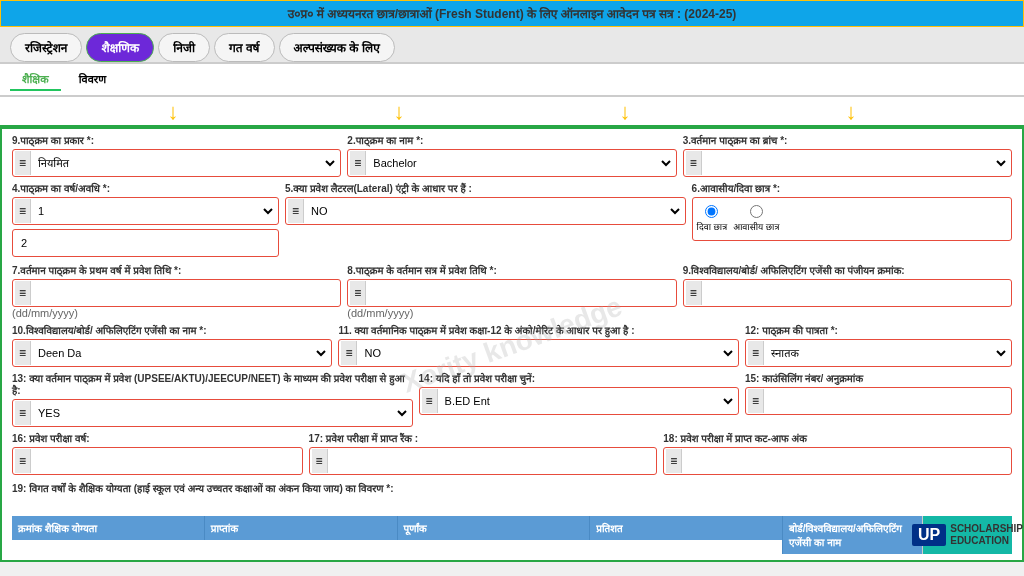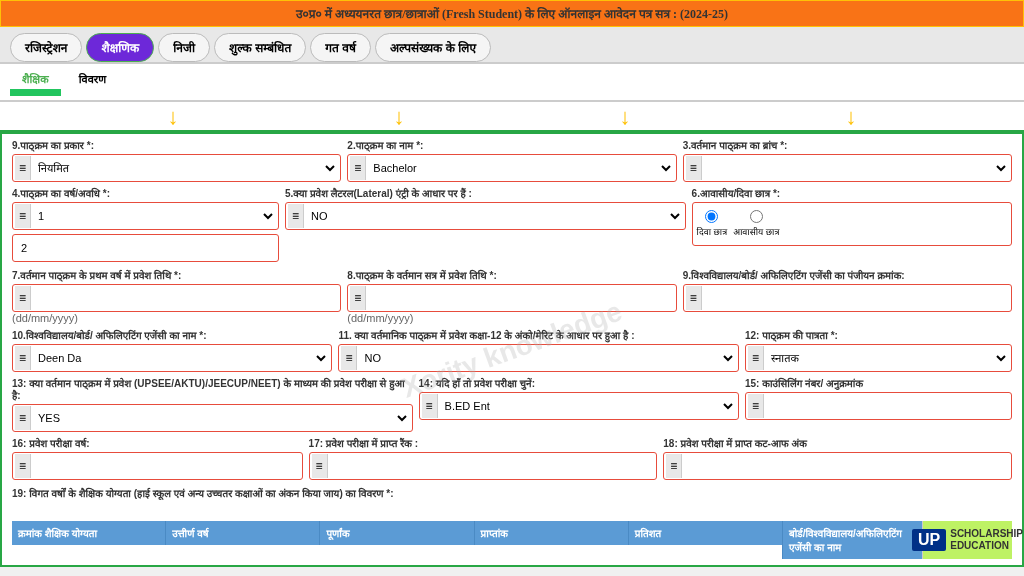"उ०प्र० में अध्ययनरत छात्र/छात्राओं" .top-banner { background: #f97316 -> #0ea5e9; font-family: Liberation Serif, serif -> none }
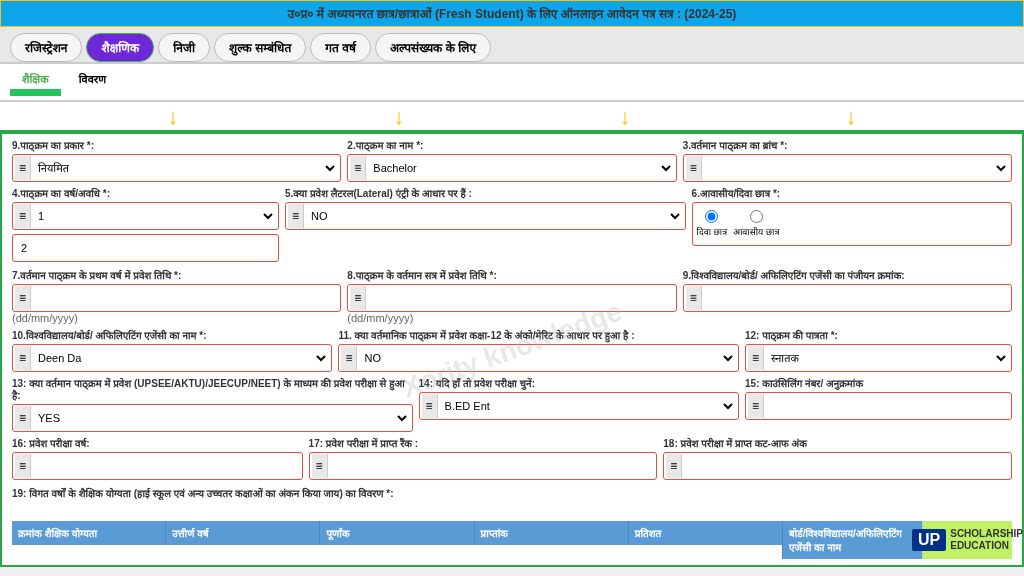"शुल्क सम्बंधित" div.nav-tab { html: <div>शुल्क सम्बंधित</div> -> none }
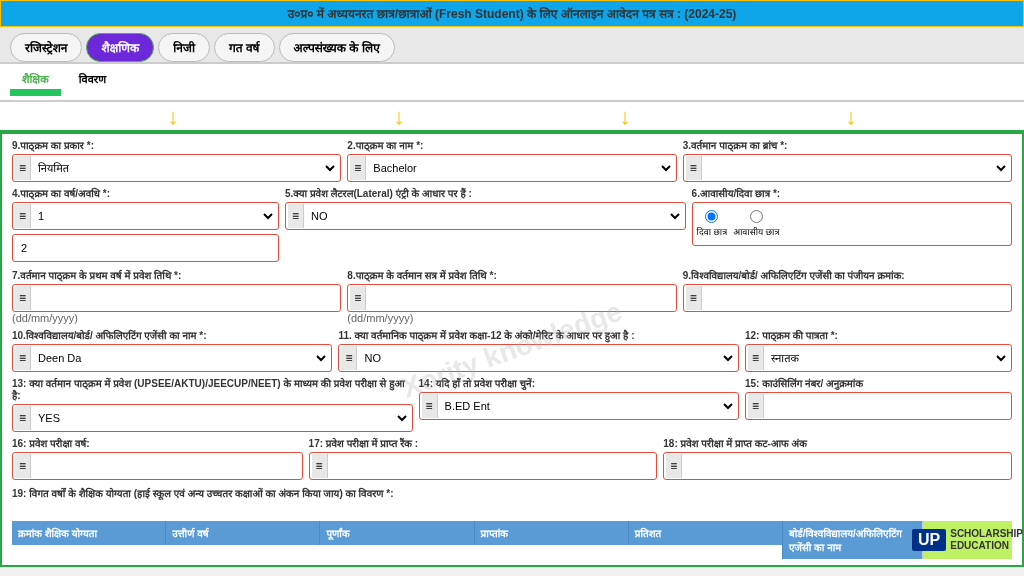"शैक्षिक" .sub-tab.active { border-bottom: 7px solid #22c55e -> 2px solid #22c55e }
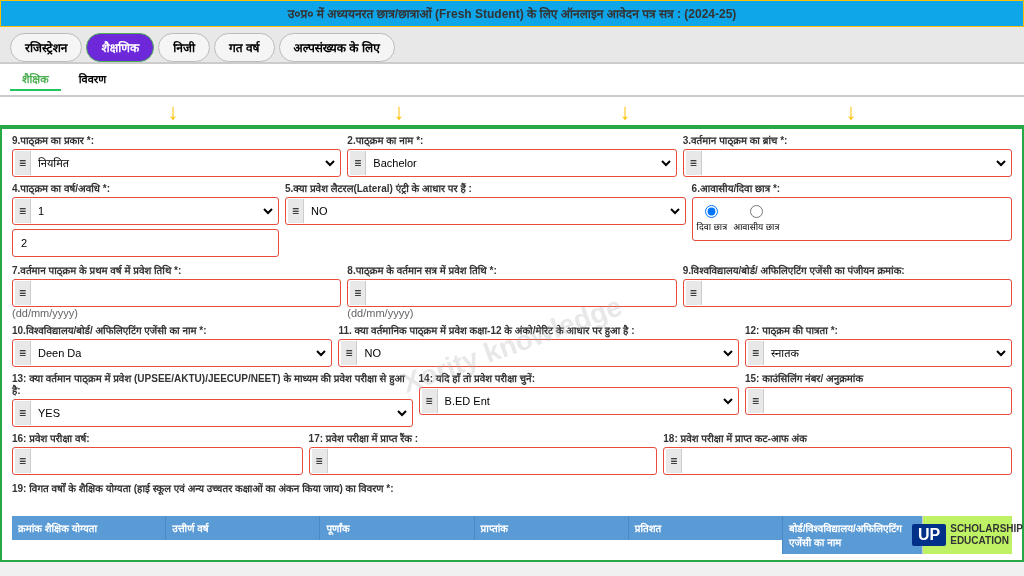"उत्तीर्ण वर्ष" div.col { html: <div>उत्तीर्ण वर्ष</div> -> none }
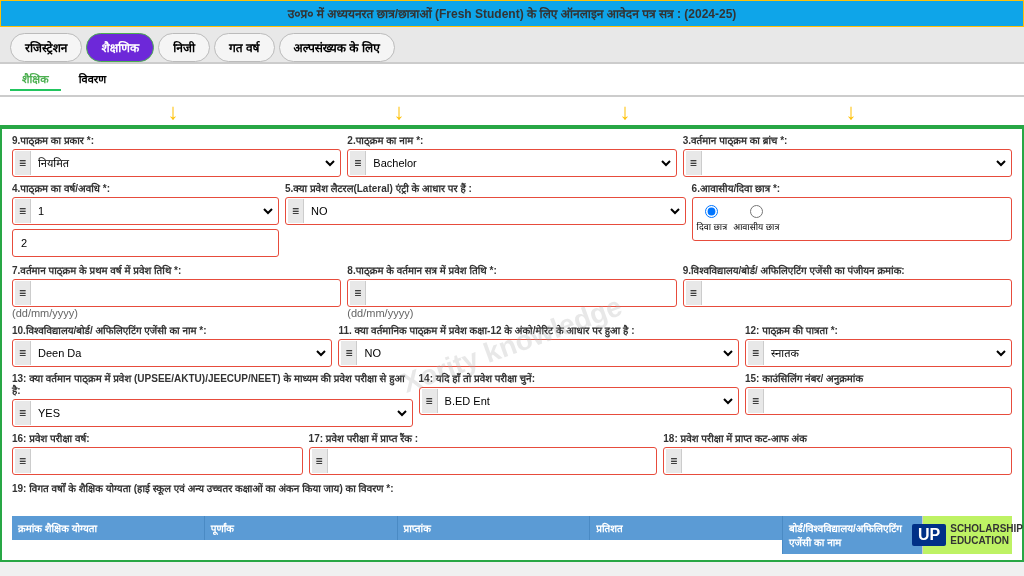"पूर्णांक" div.col { order: before "प्राप्तांक" -> after "प्राप्तांक" }
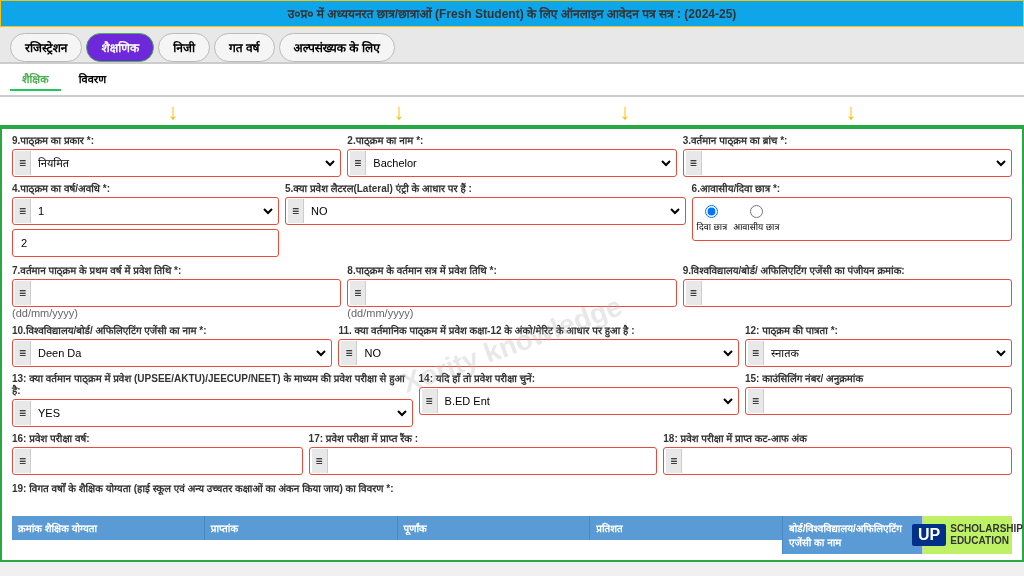"UP" div { background: #bef264 -> #14b8a6 }
